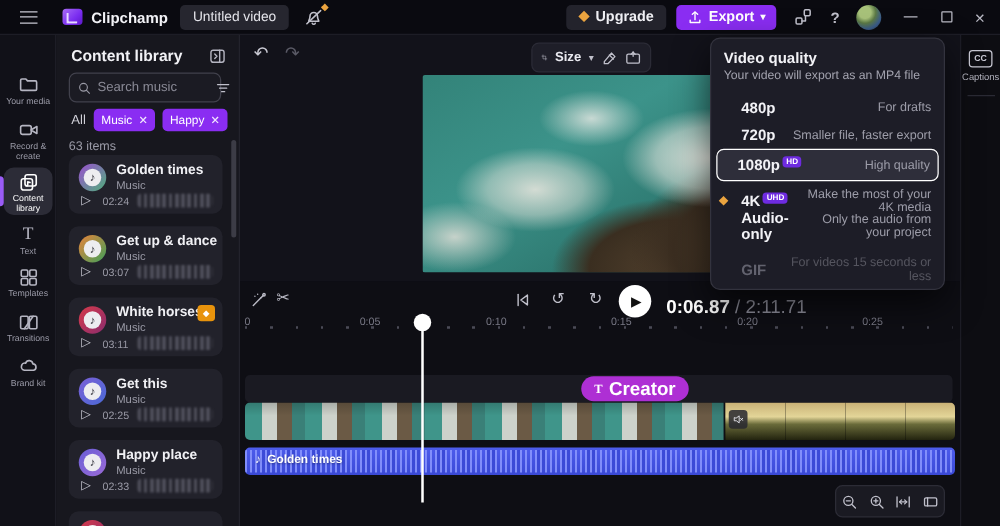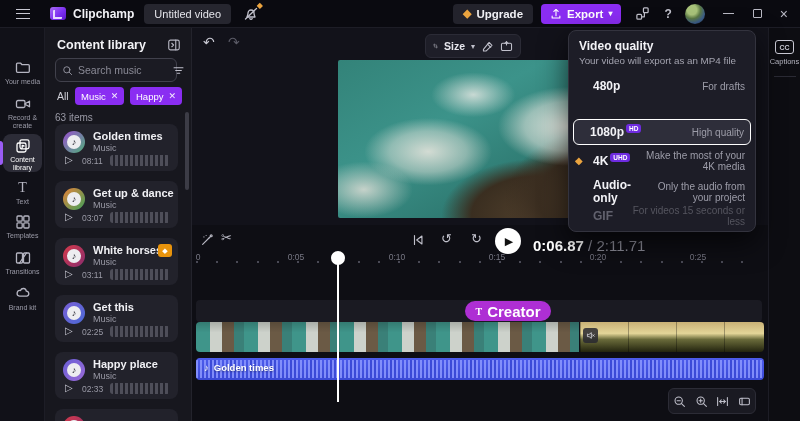"720p" div.opt { html: none -> <div> <span>720p</span> <span>Smaller file, faster export</span> </div> }
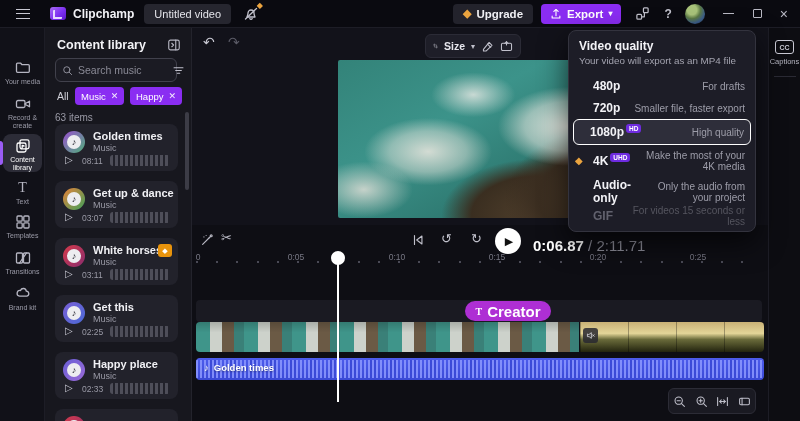"08:11" span.card-dur { text: 08:11 -> 02:24 }
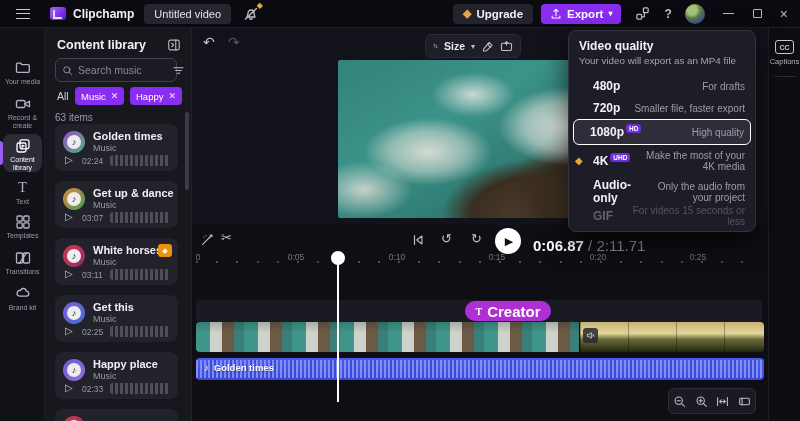"Audio-only" div.opt { top: 146px -> 135px }
